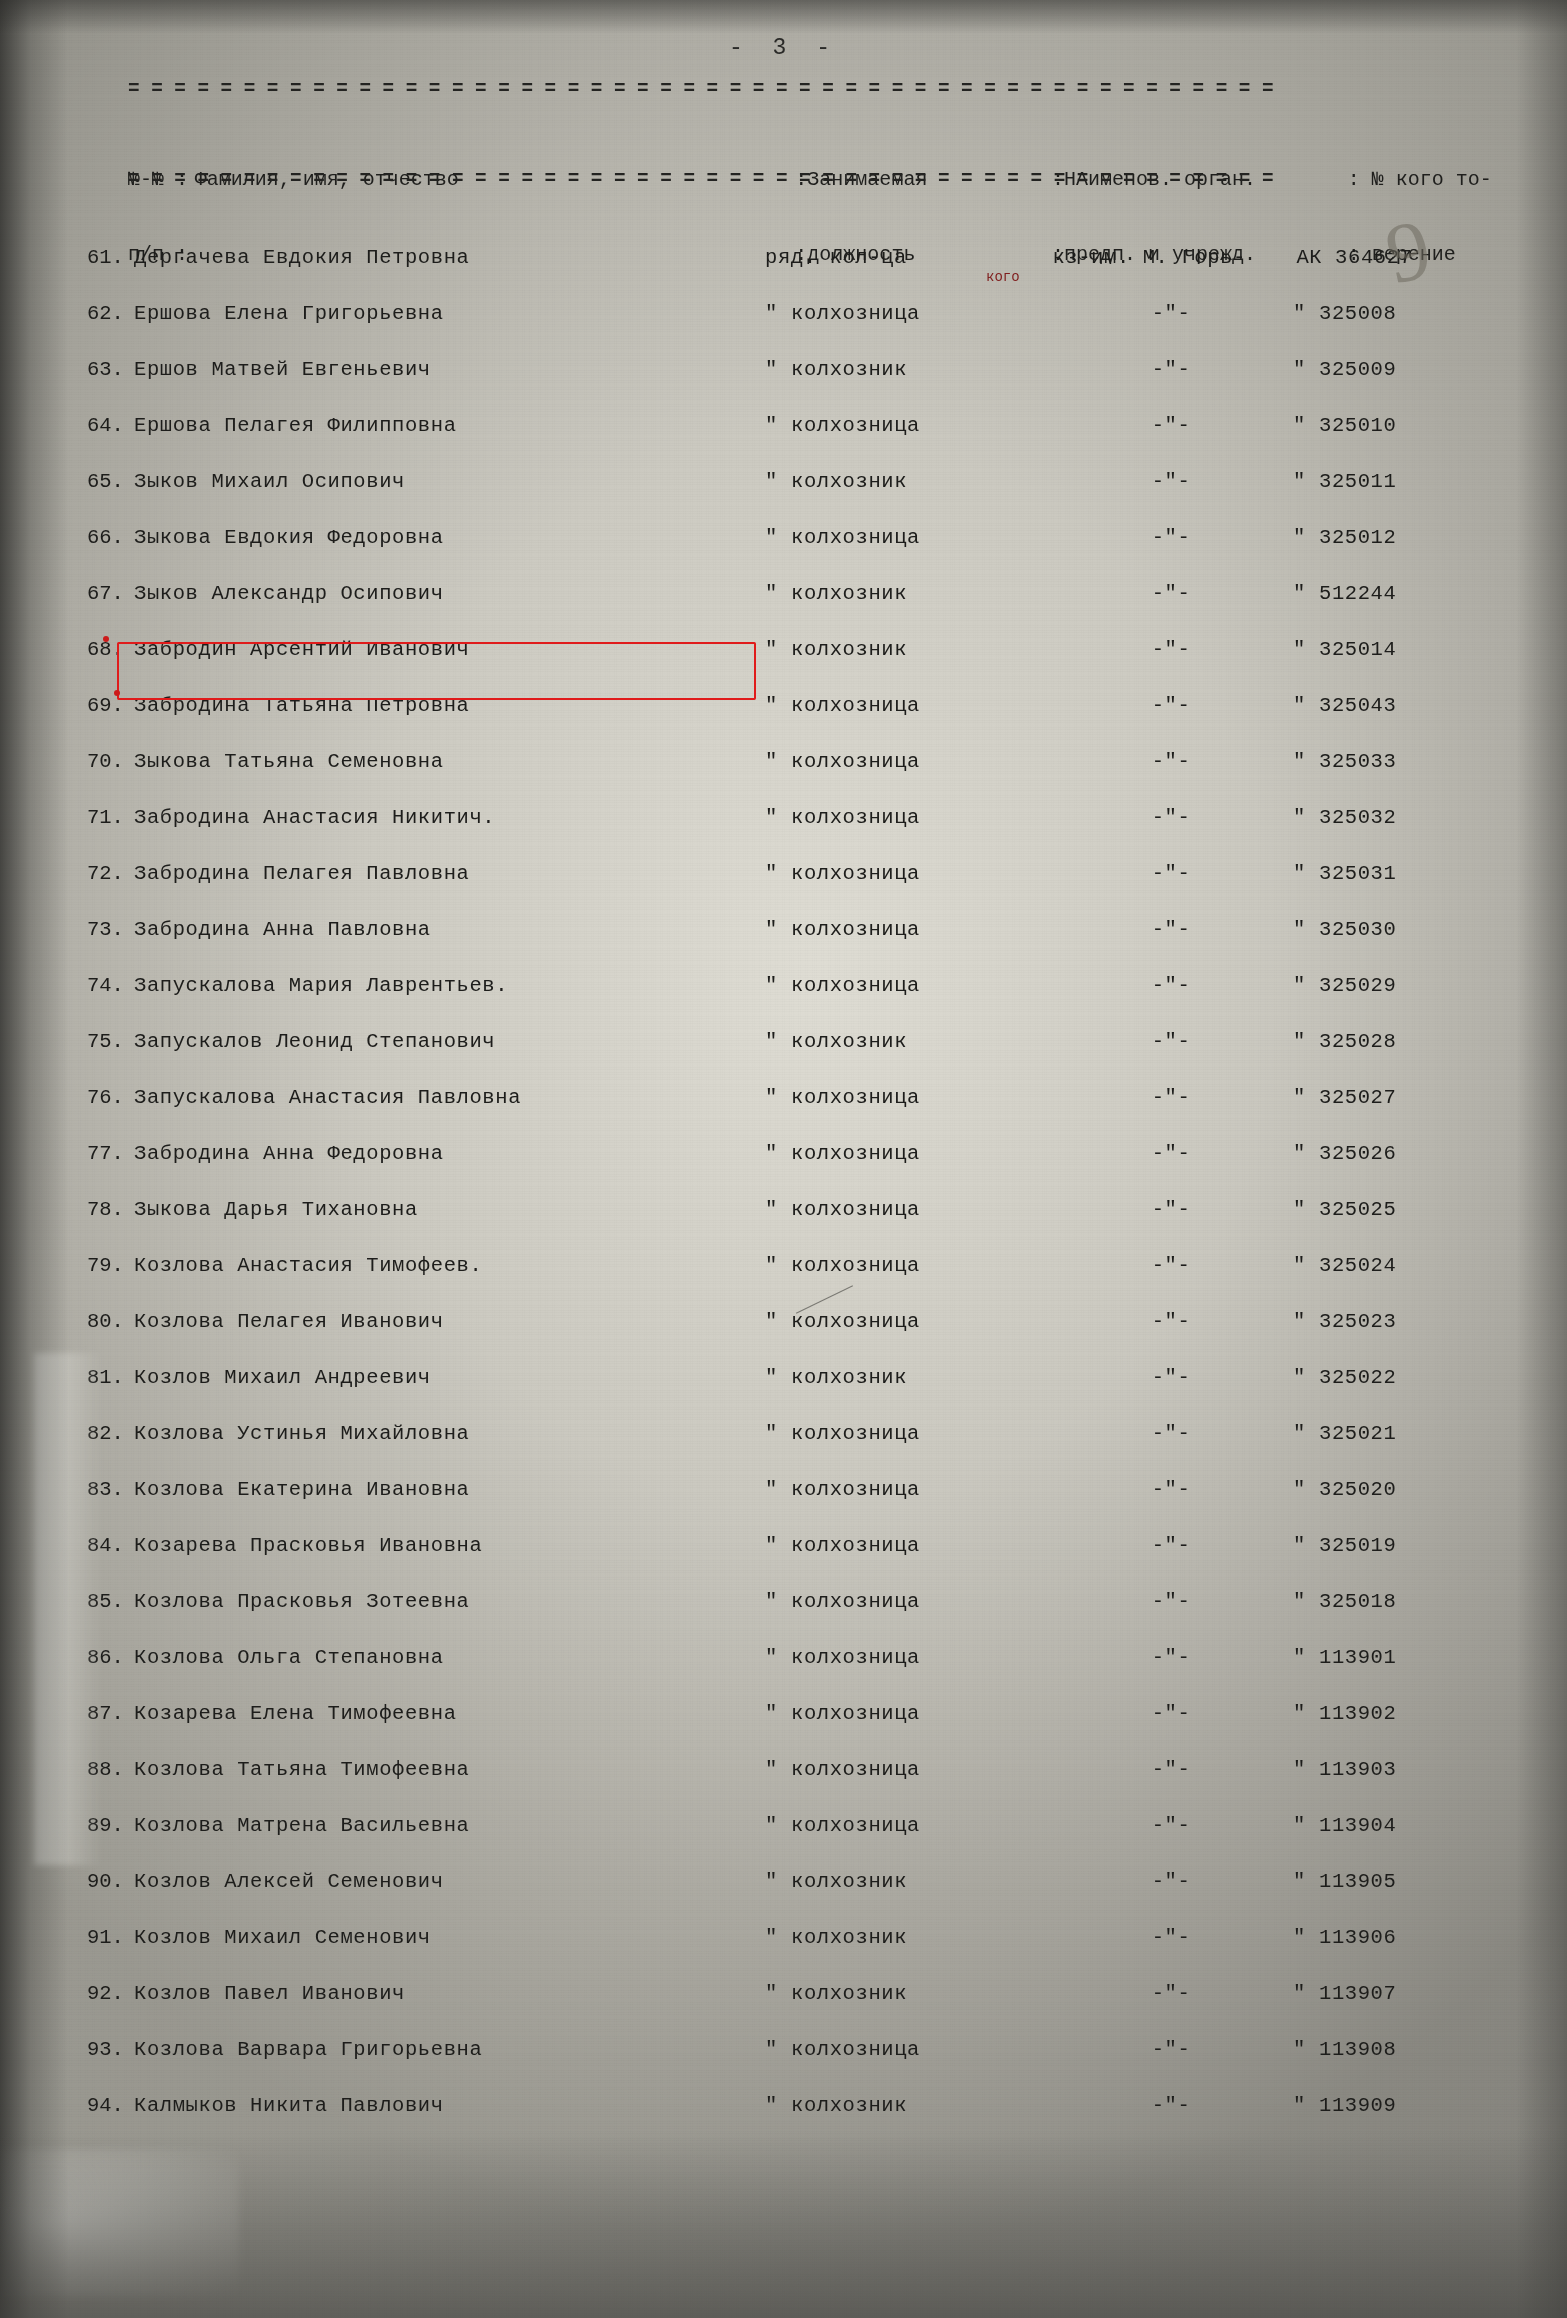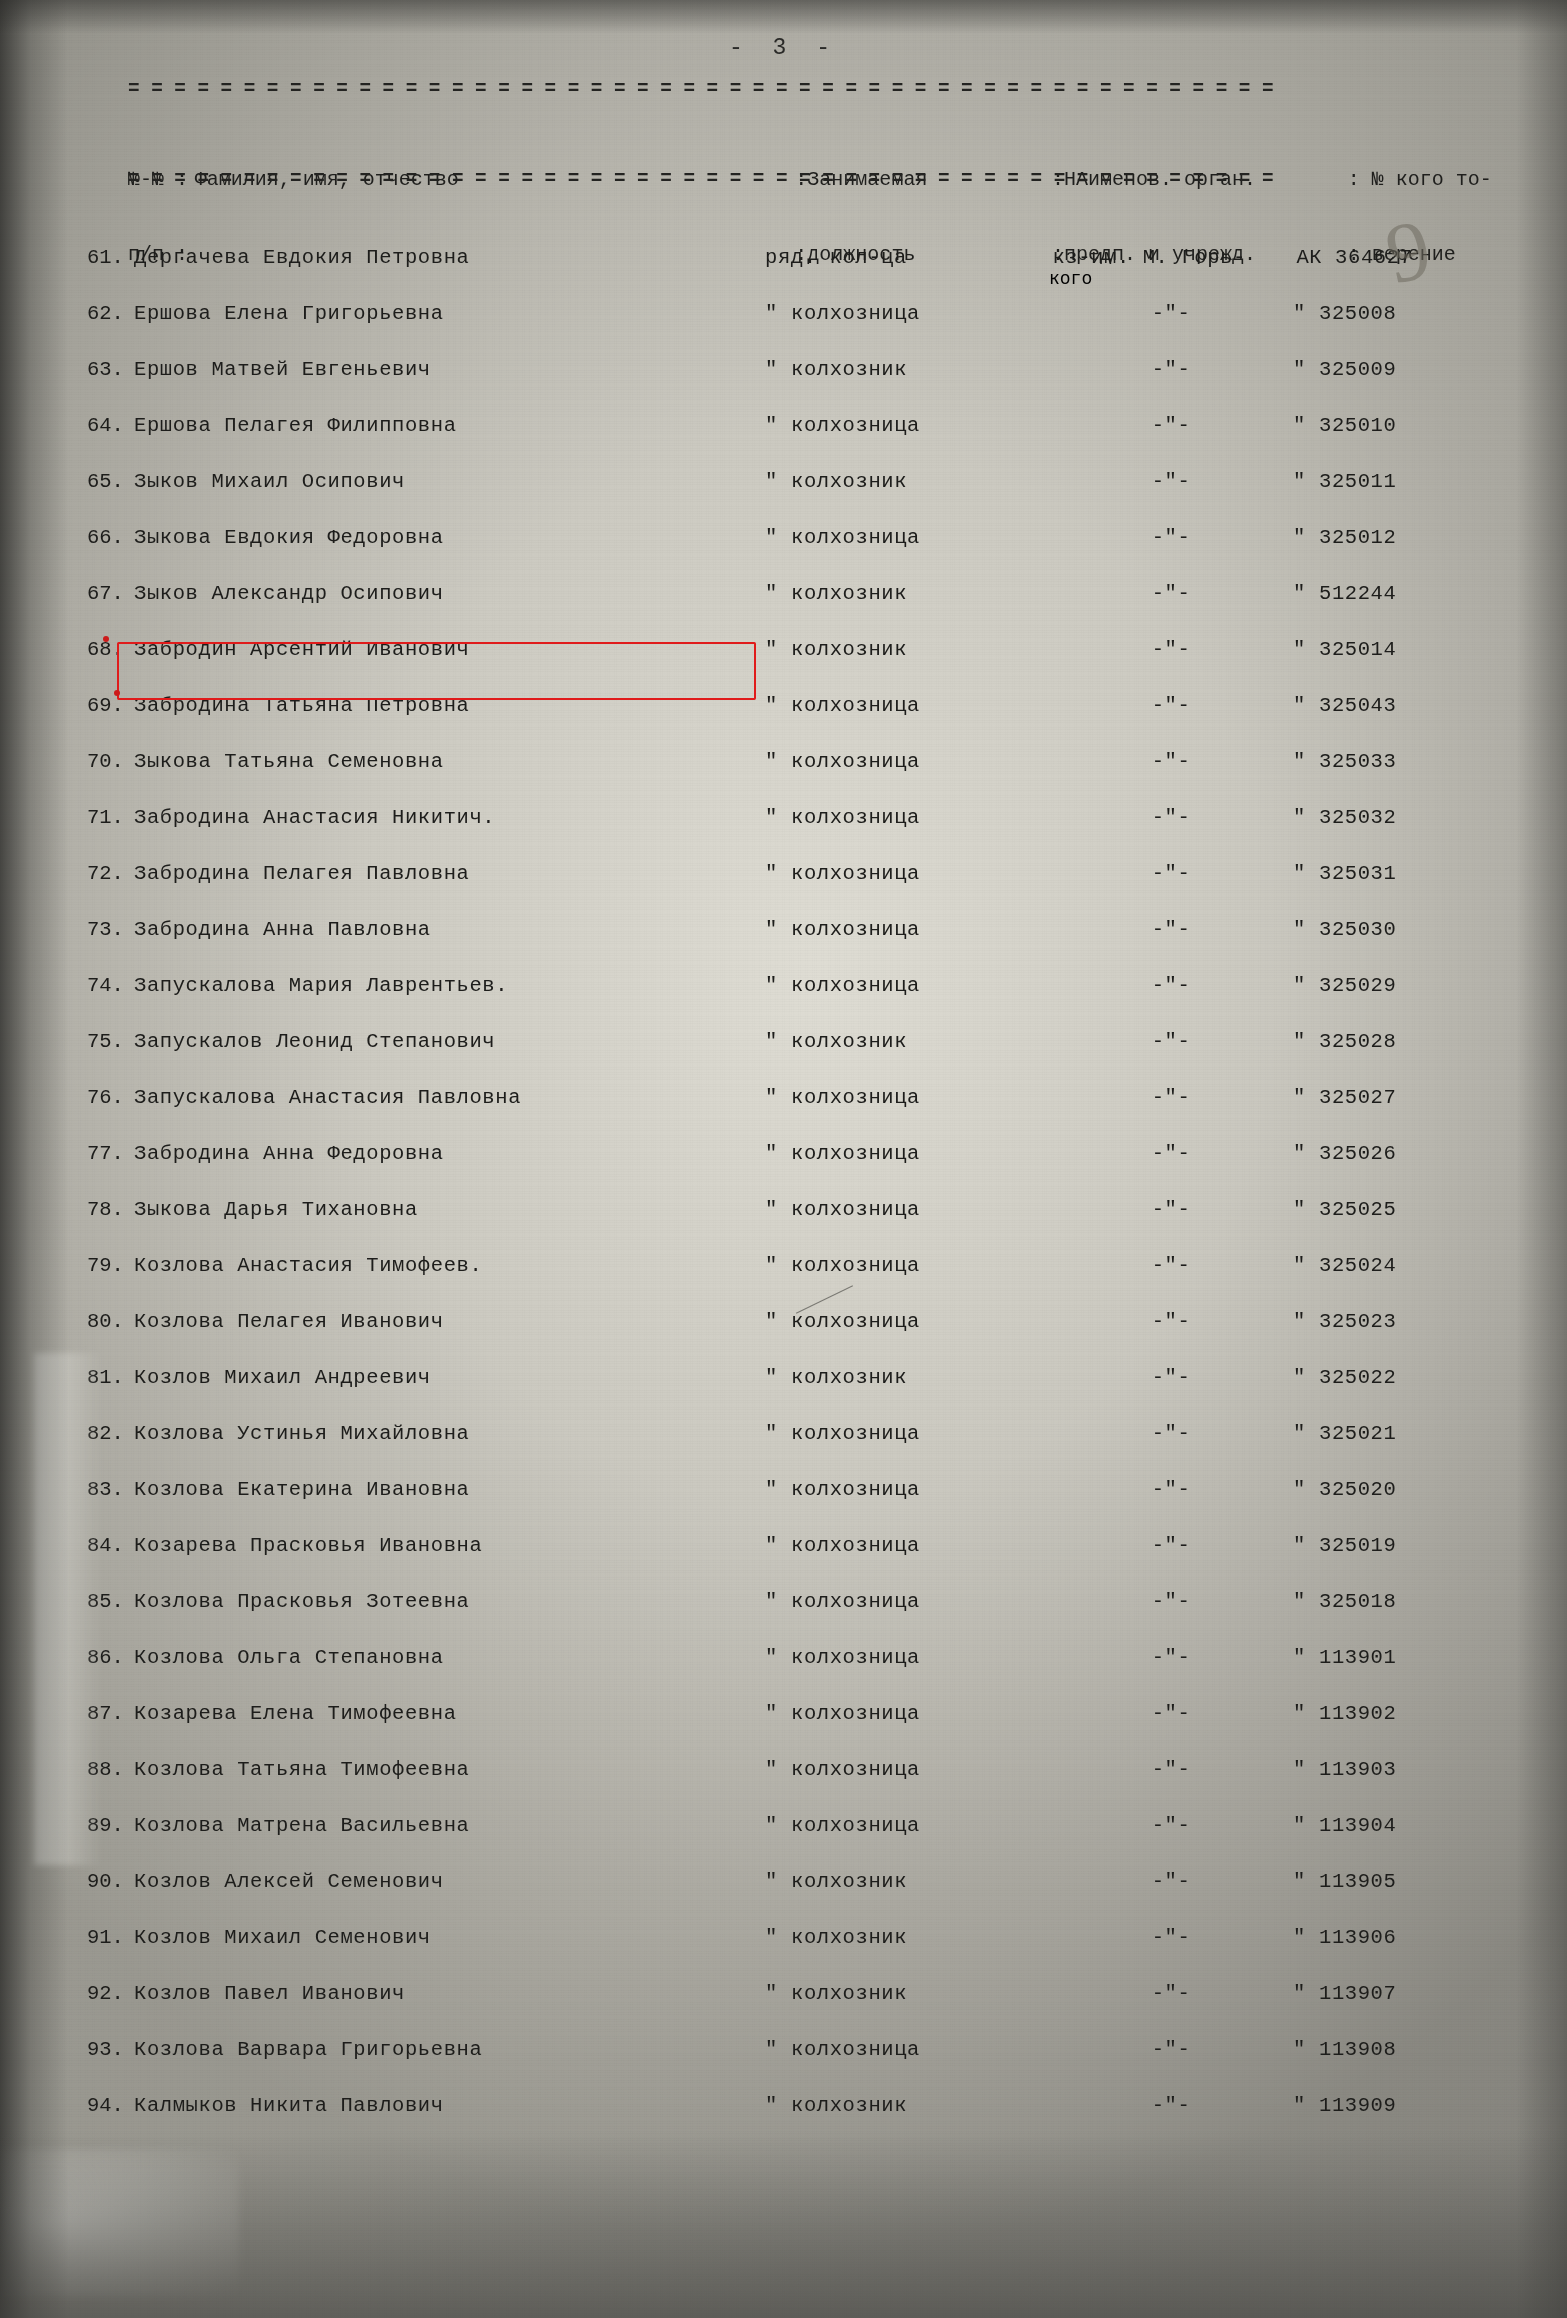"кого" .org-sub { color: #000000 -> #7f1d1d; font-size: 18px -> 14px; left: 1049px -> 986px }
